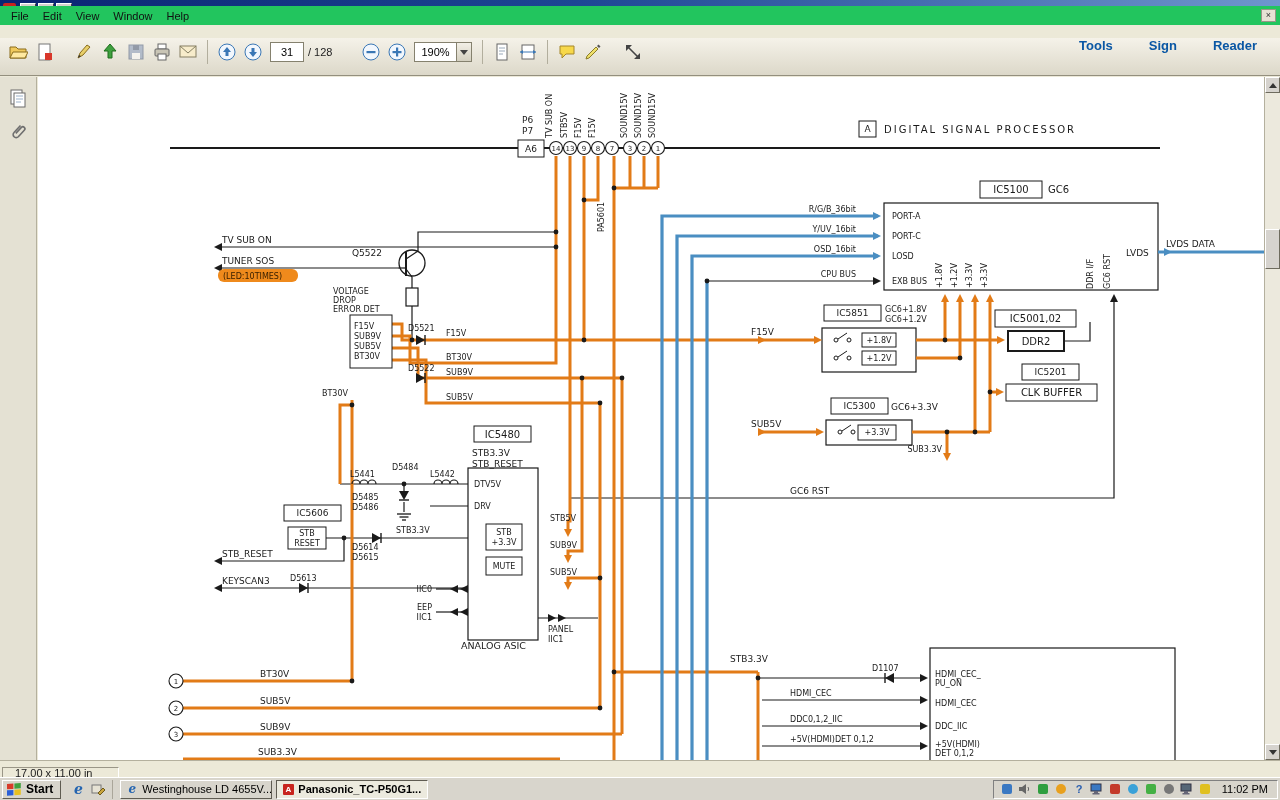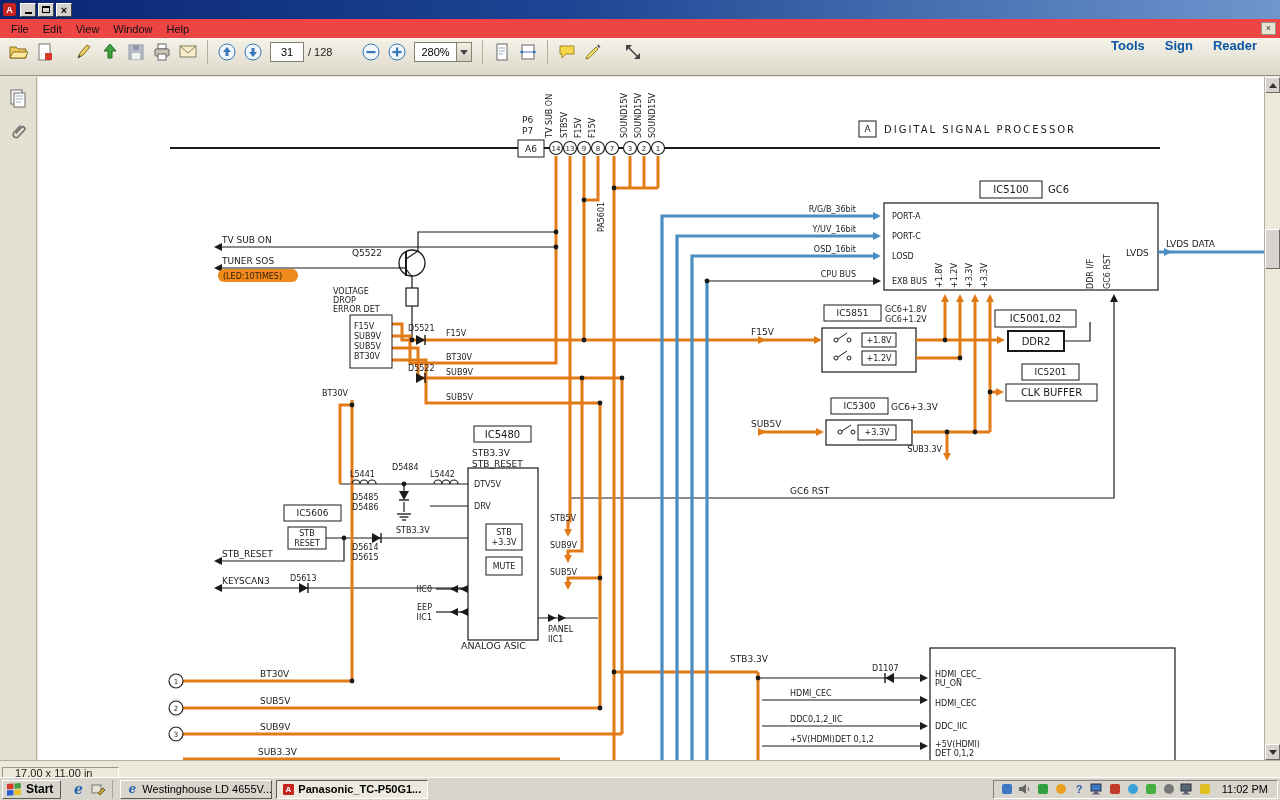"File" .menubar { background: #ef4444 -> #22c55e; top: 19px -> 6px }
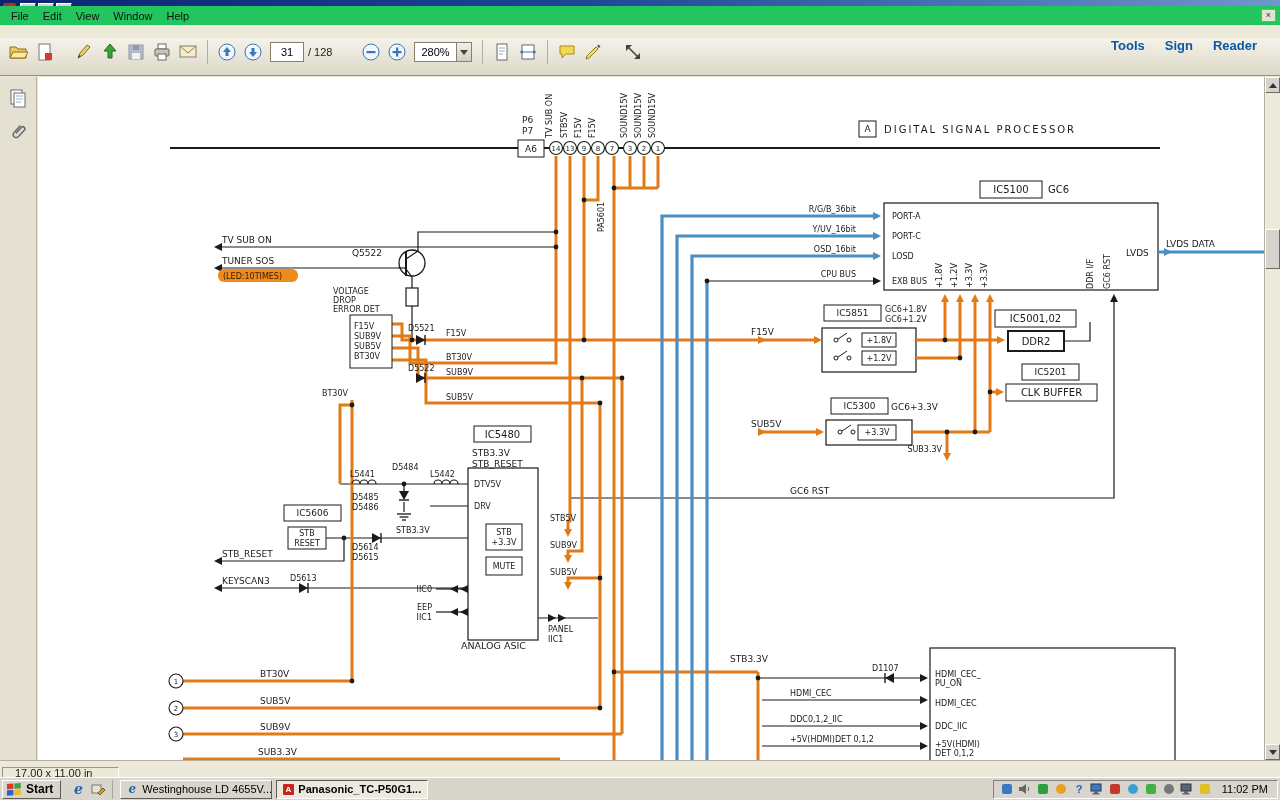"280%" span.zoom-val { text: 280% -> 190% }
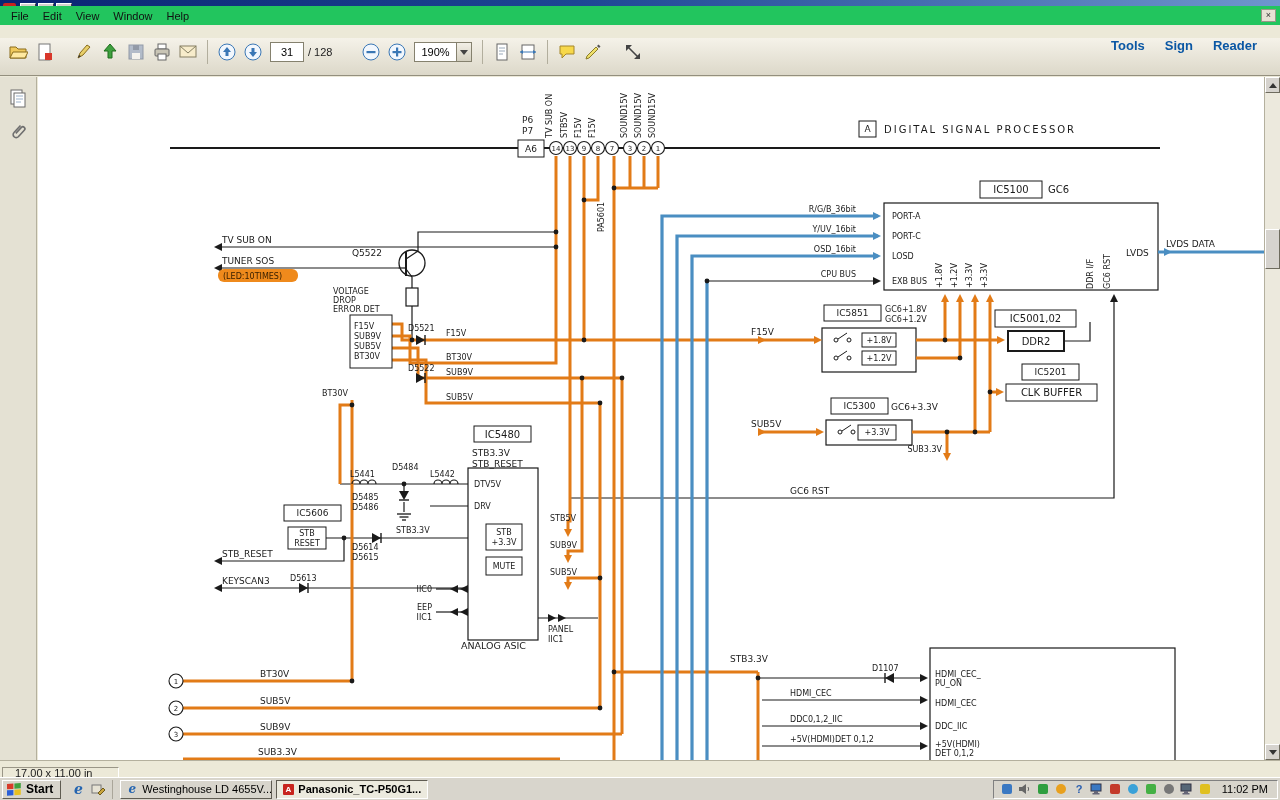"Tools" .tb-right { gap: 20px -> 36px }
